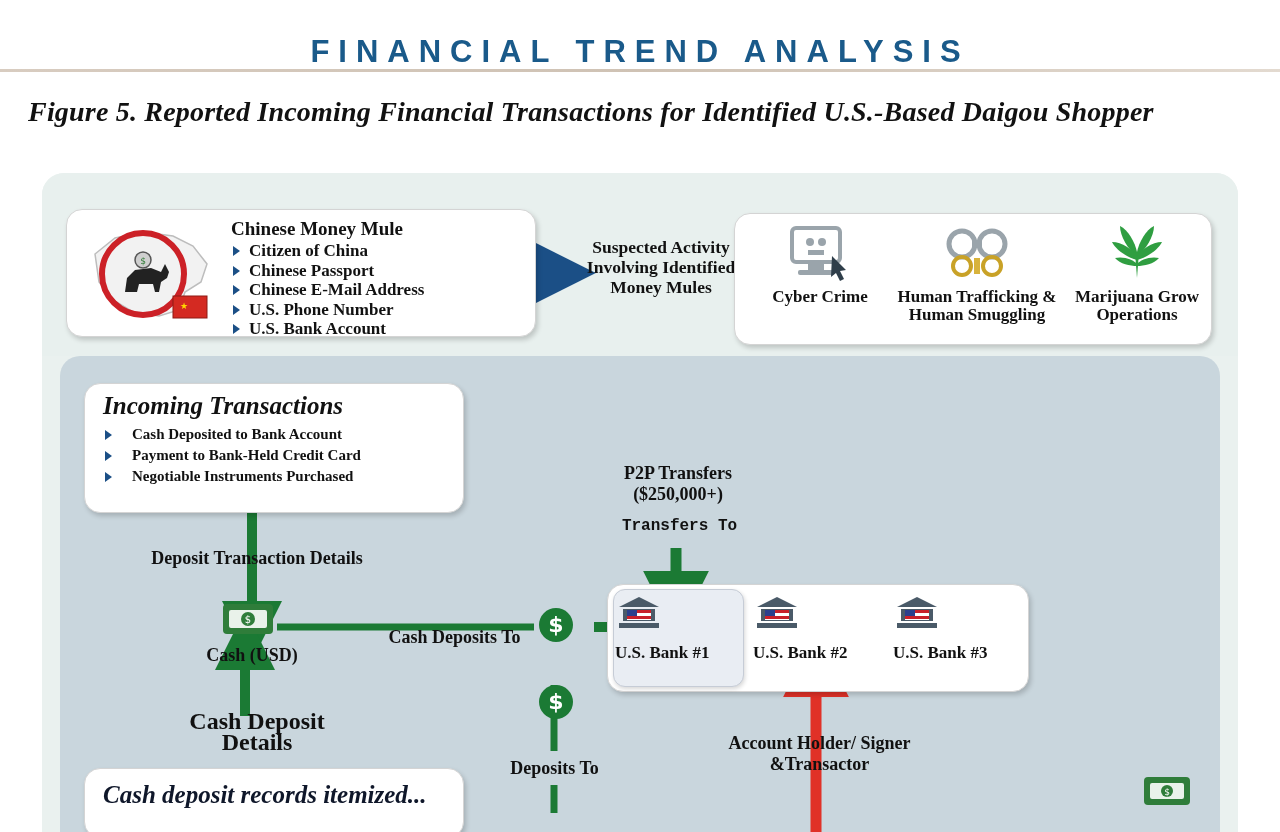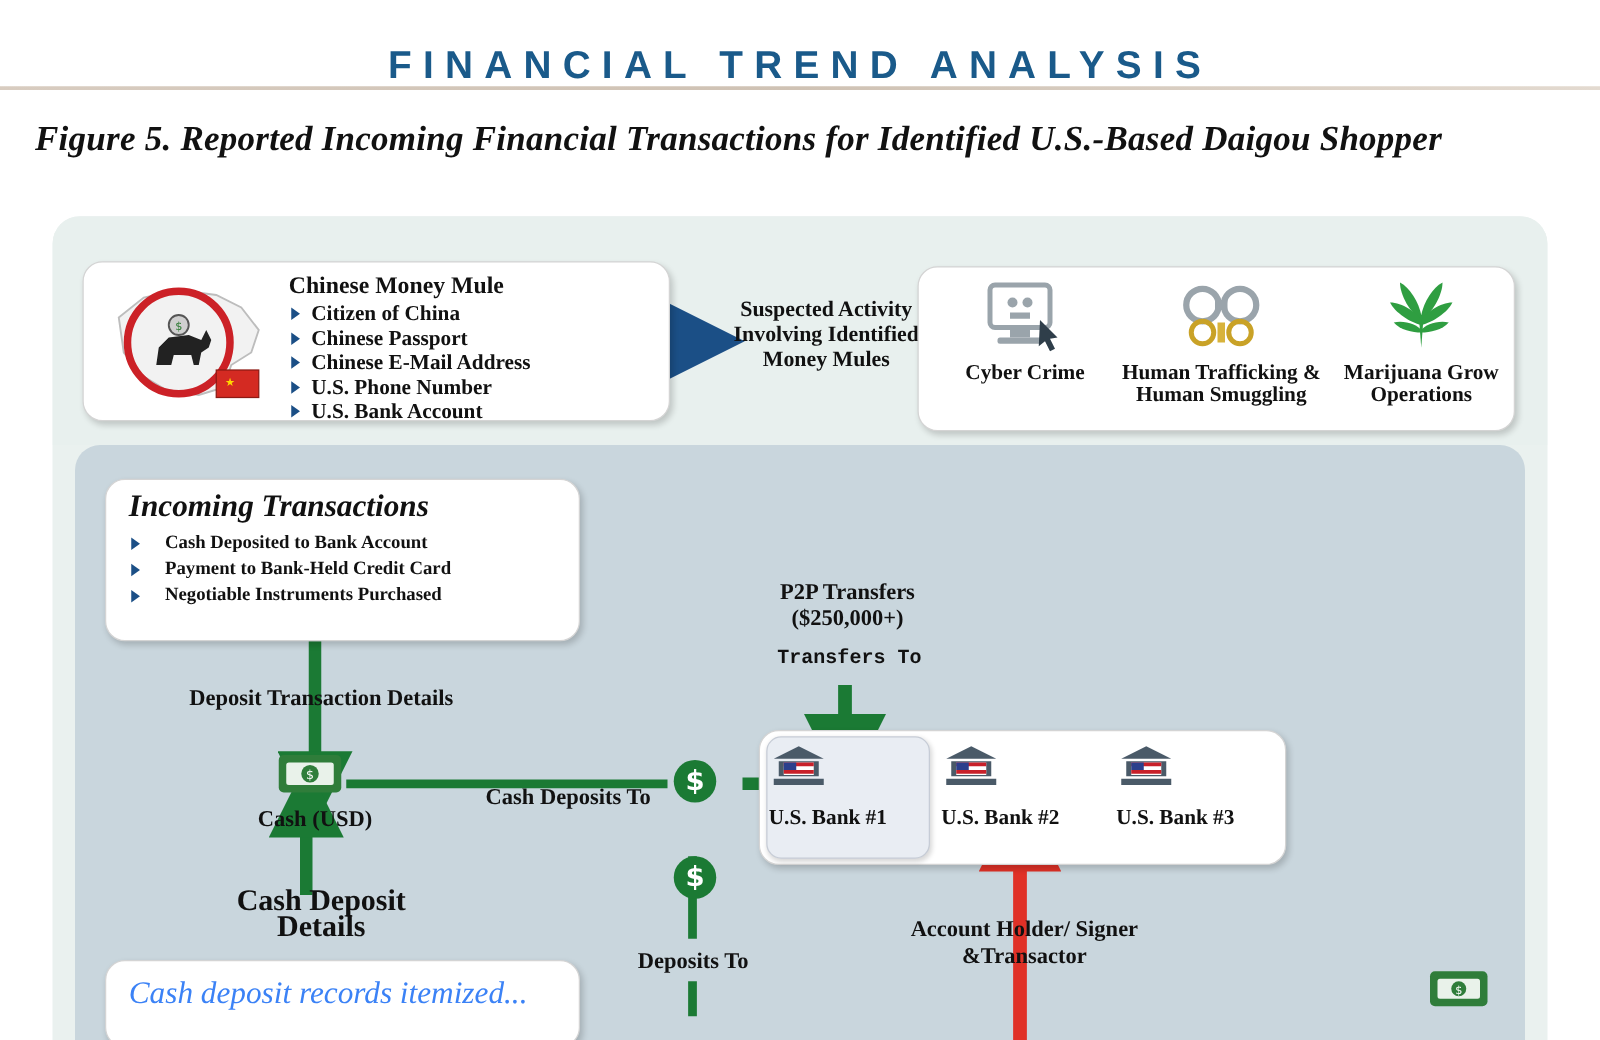"Cash deposit records itemized..." .partial-text { color: #3b82f6 -> #0f172a; font-weight: normal -> bold }
